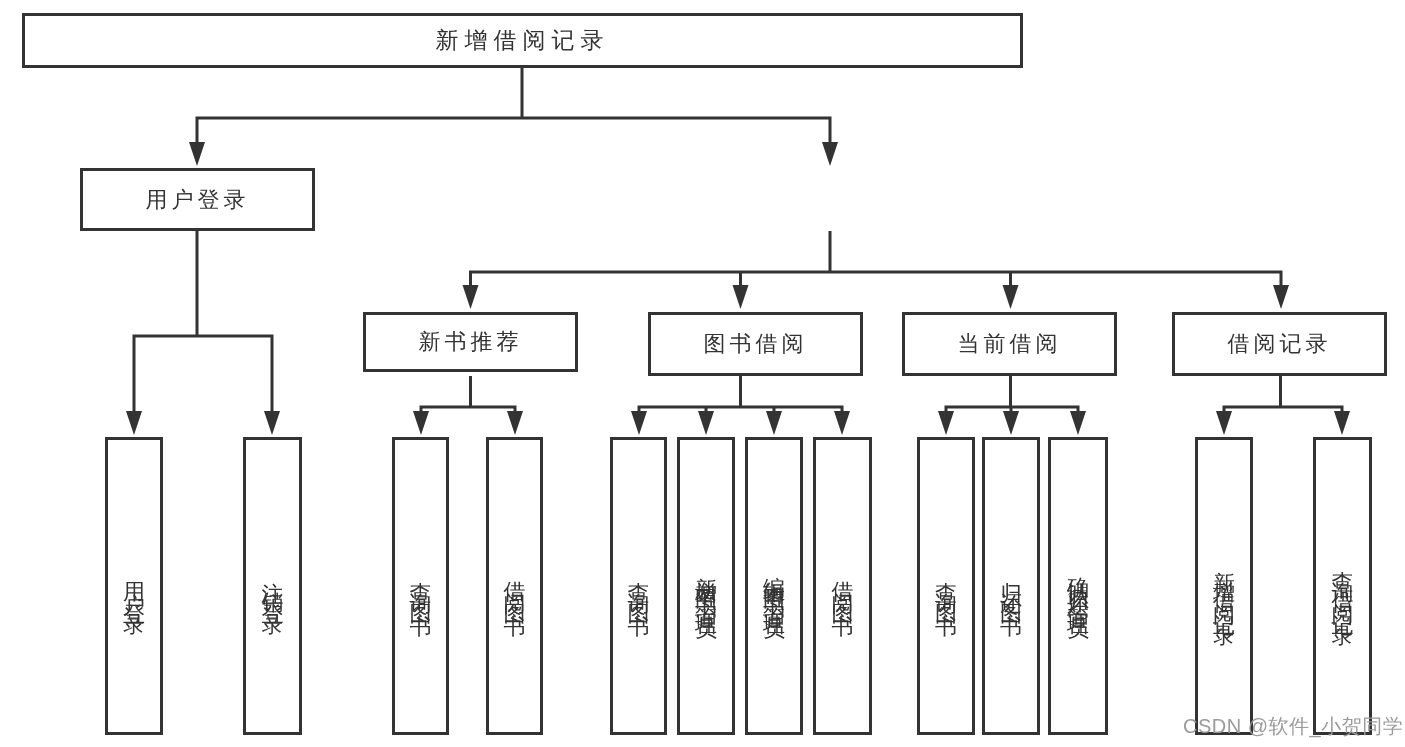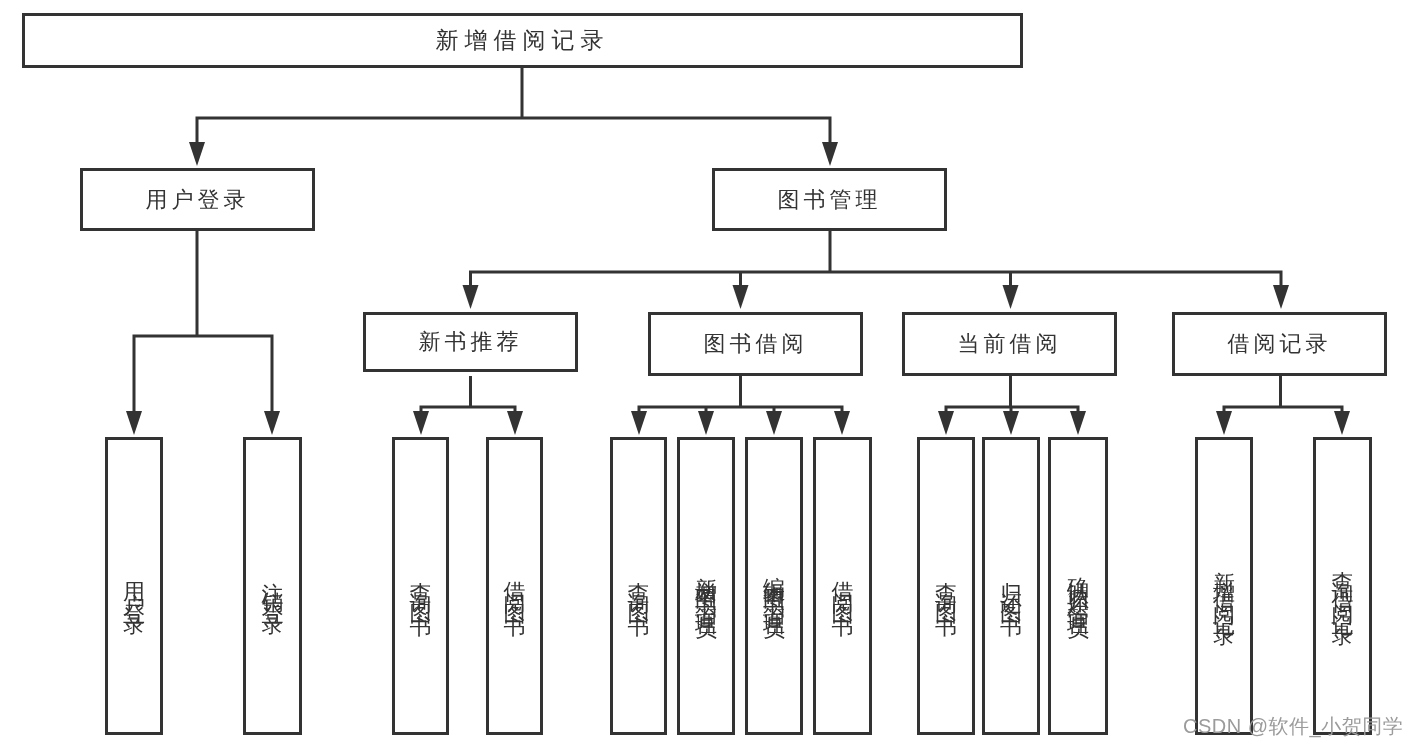"图书管理" div.node { html: <div> <span>图书管理</span> </div> -> none }
